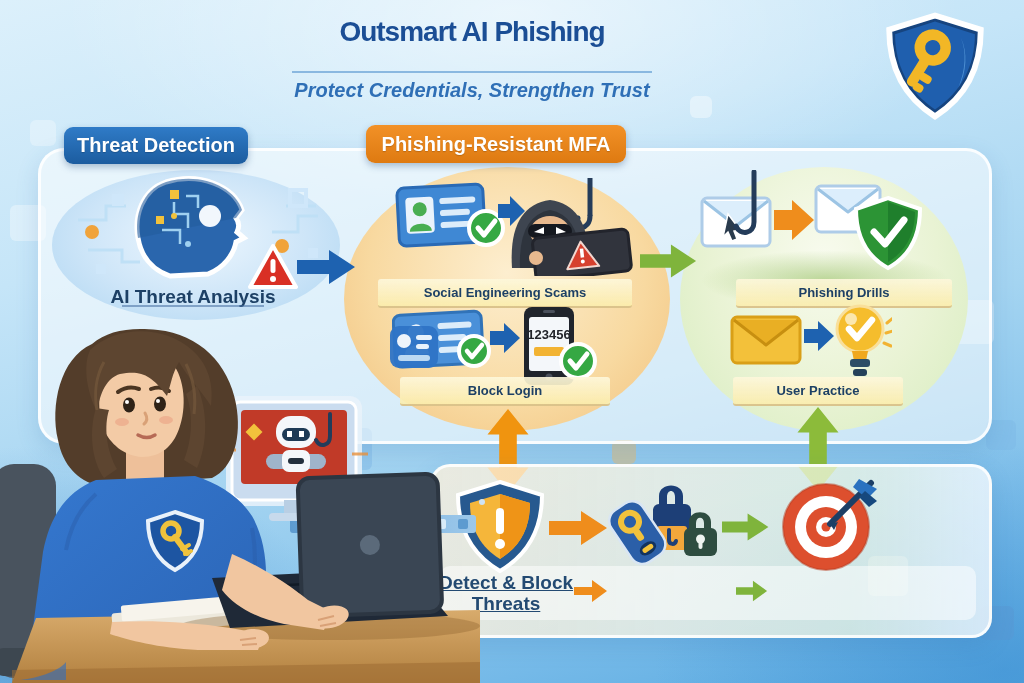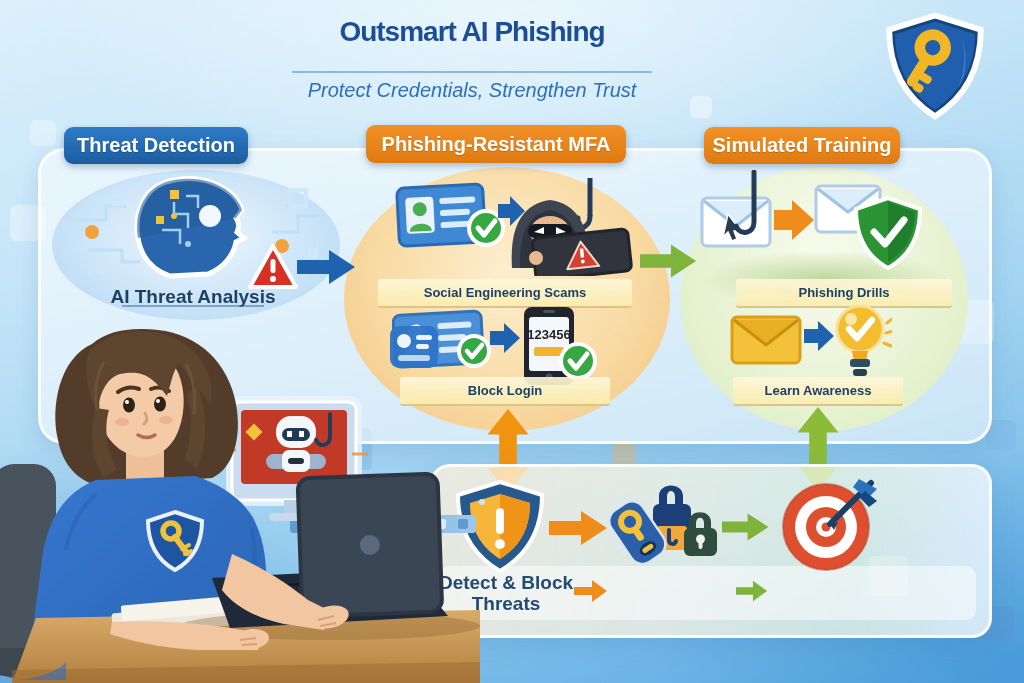"Protect Credentials, Strengthen Trust" .subtitle { font-weight: 400 -> 700 }
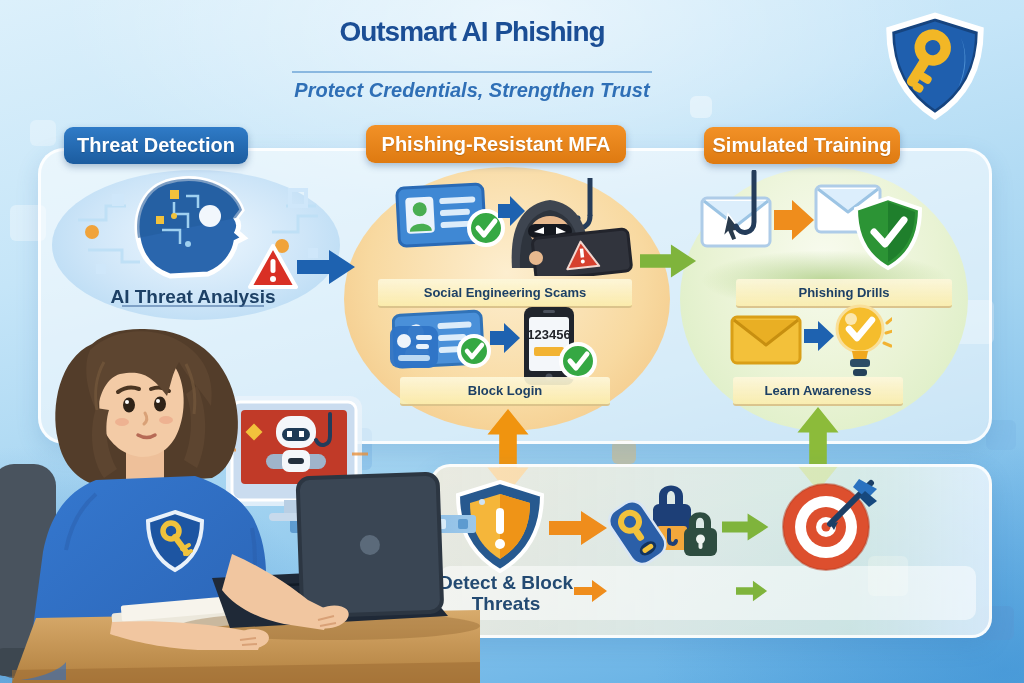"Simulated Training" div.pill { html: <div>Simulated Training</div> -> none }
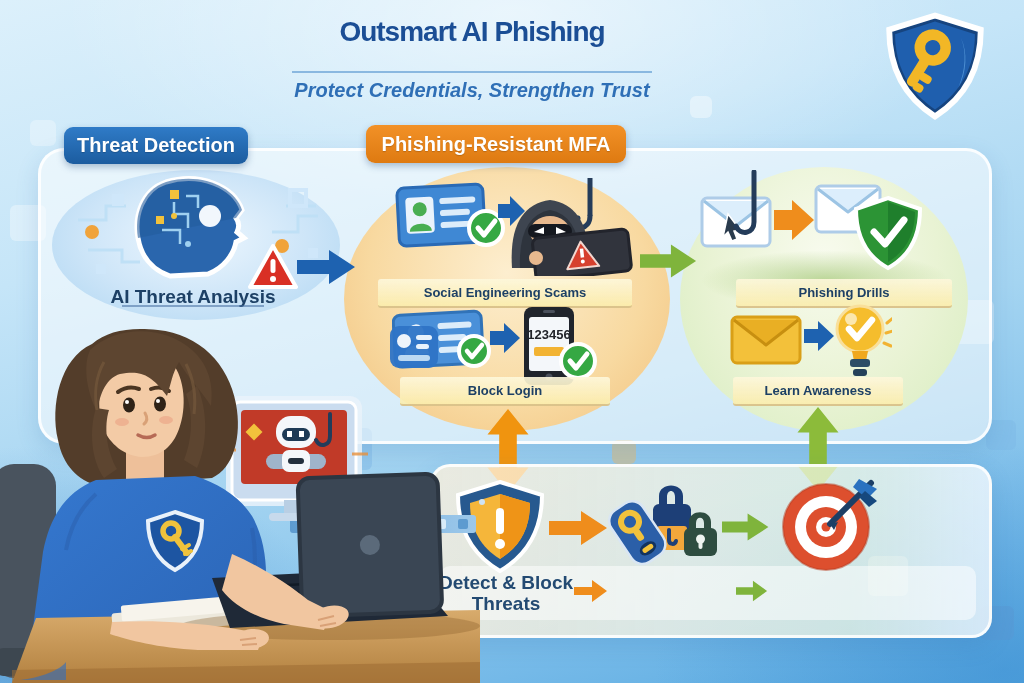"Learn Awareness" span { text: Learn Awareness -> User Practice }
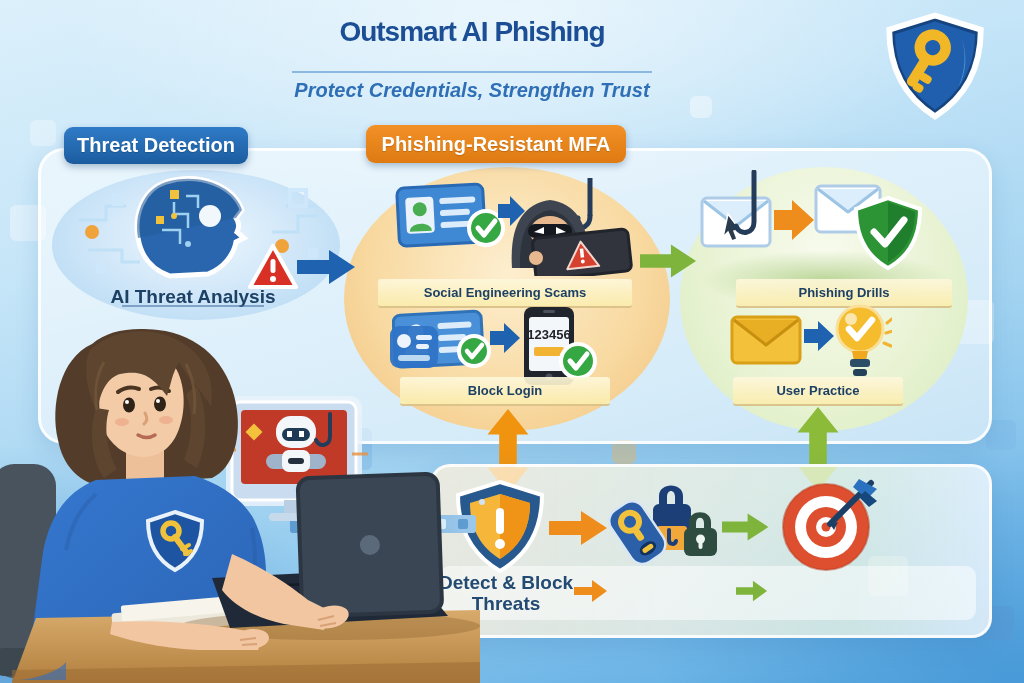"Detect & Block Threats" .botlbl { text-decoration: none -> underline }
